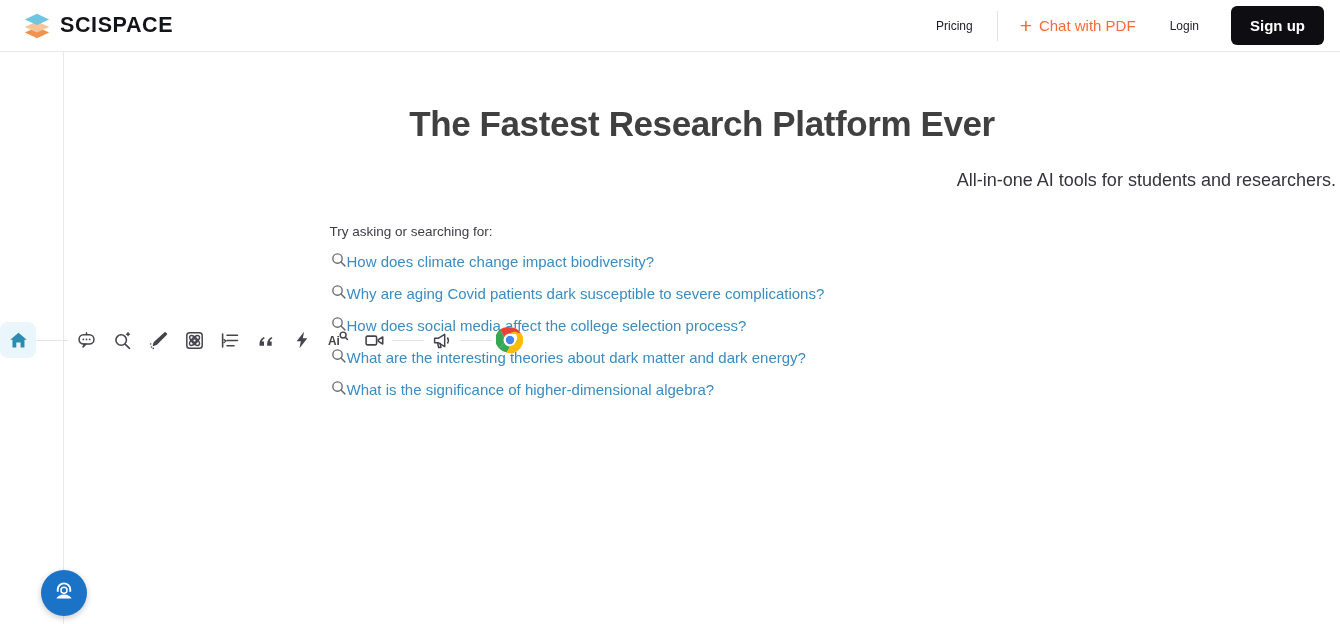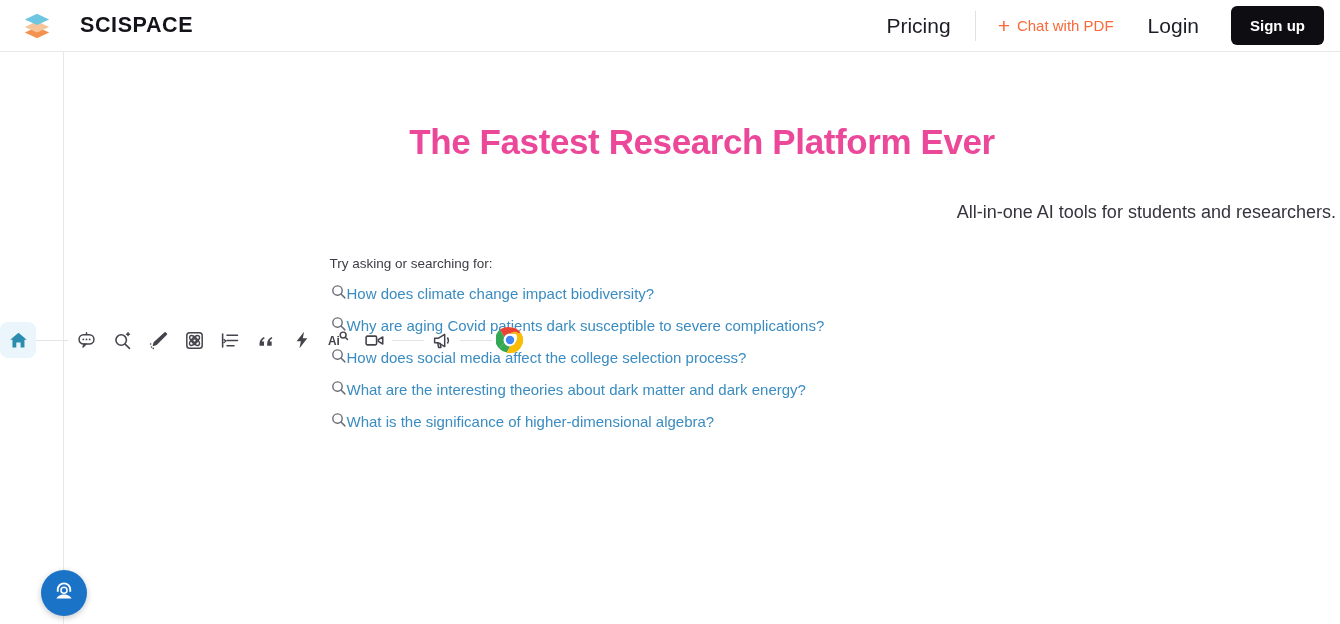"SCISPACE" .brand { gap: 28px -> 8px }
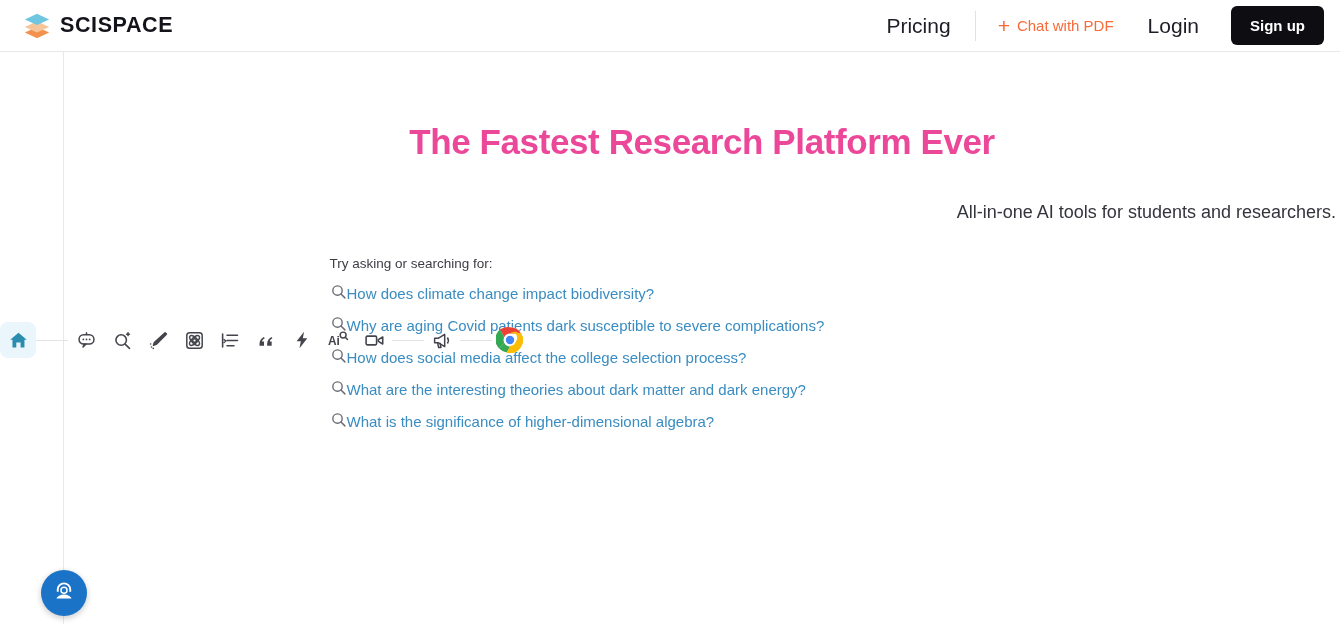"Pricing" .nav-link { font-size: 21px -> 12px }
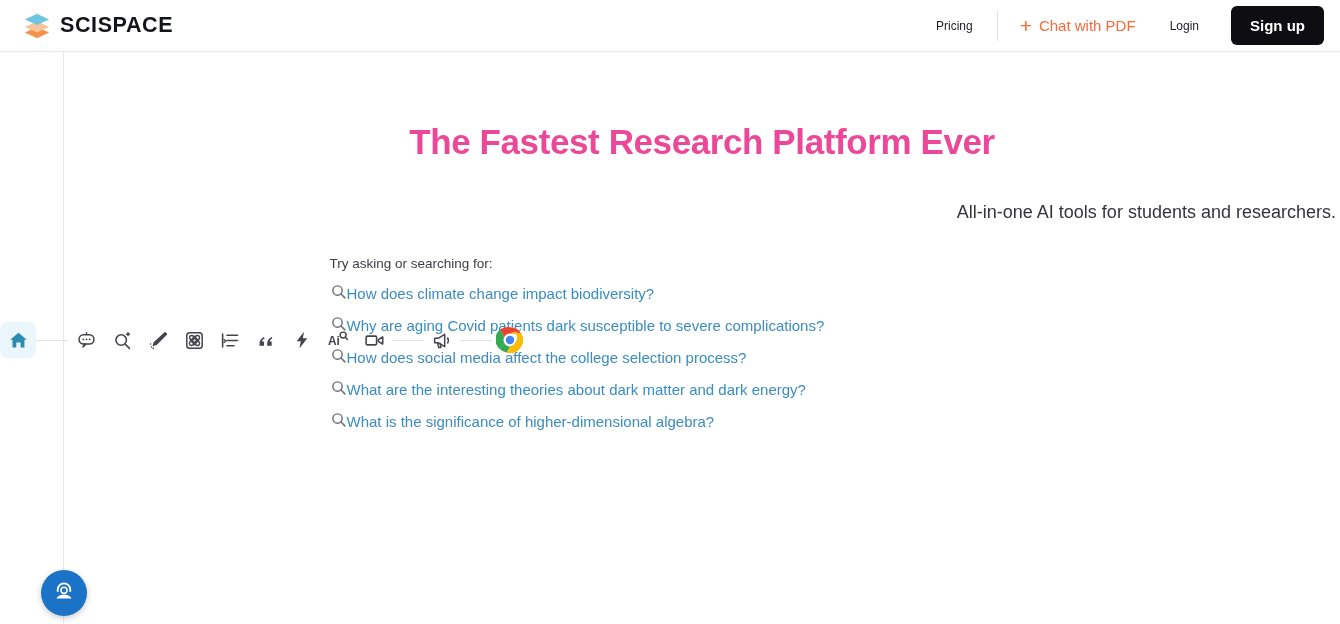"The Fastest Research Platform Ever" .hero-title { color: #ec4899 -> #404040; margin: 18px -> 0 }
